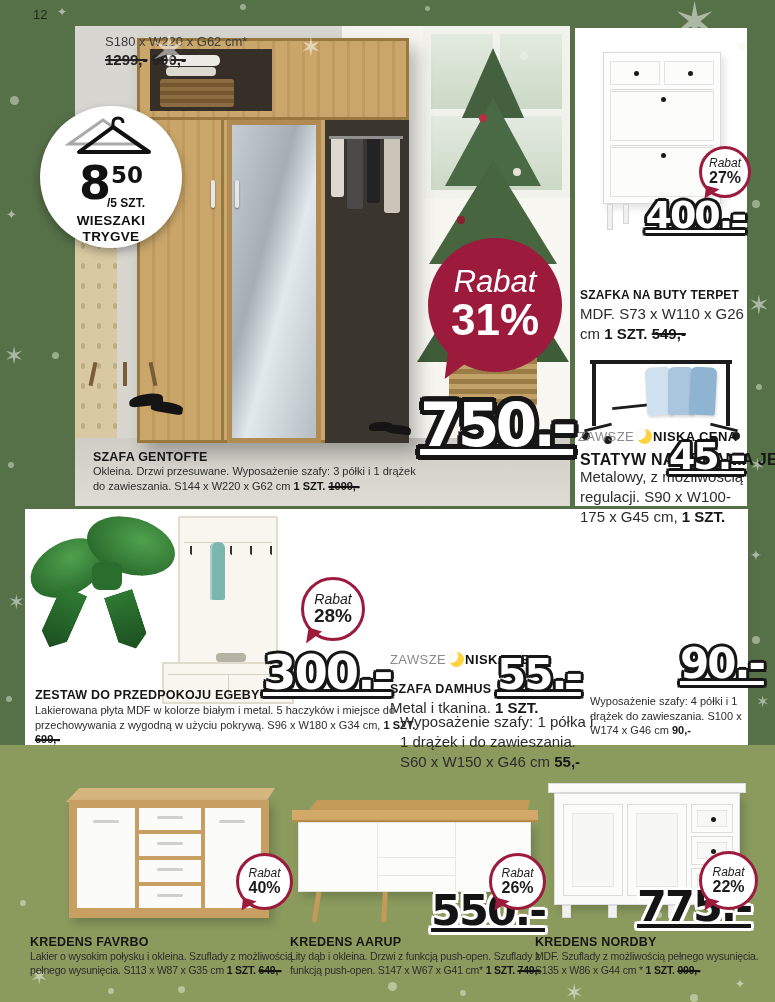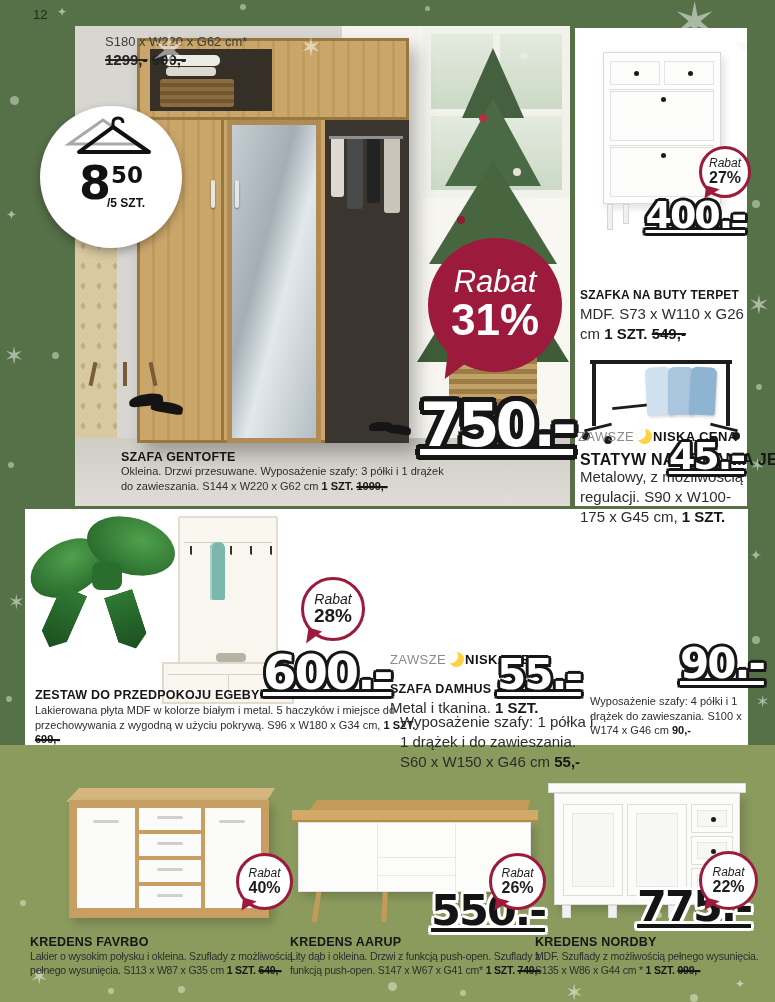"WIESZAKI" div.hb-name { html: none -> <div> <span>WIESZAKI</span> <span>TRYGVE</span> </div> }
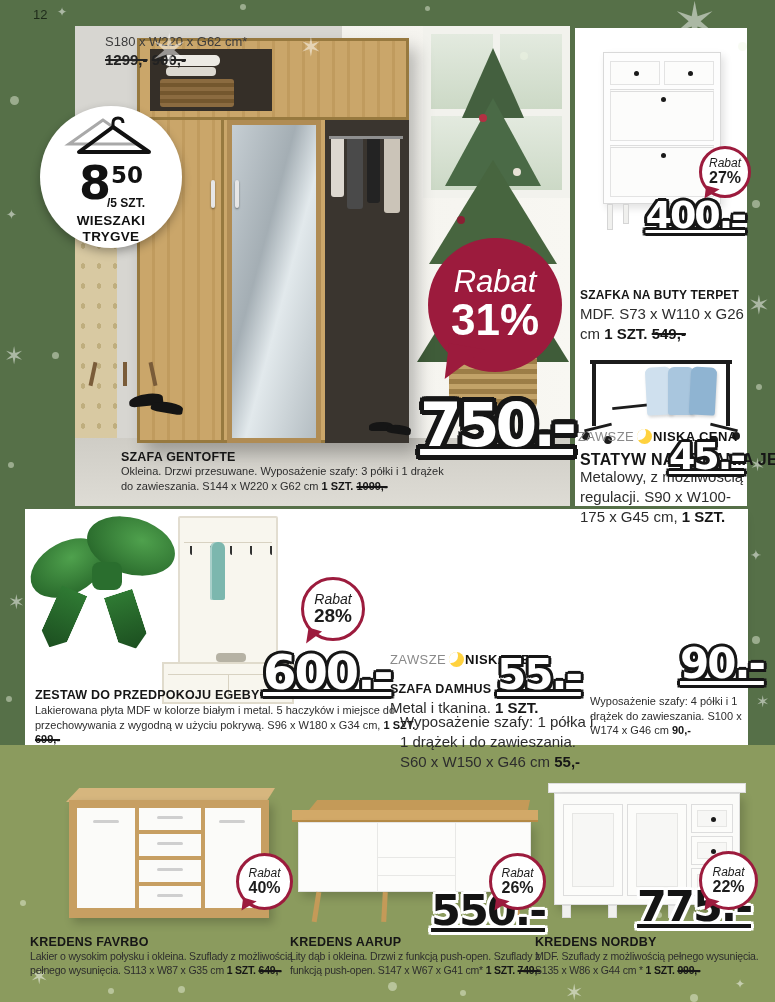"SZAFA GENTOFTE" .hero-text { left: 46px -> 18px }
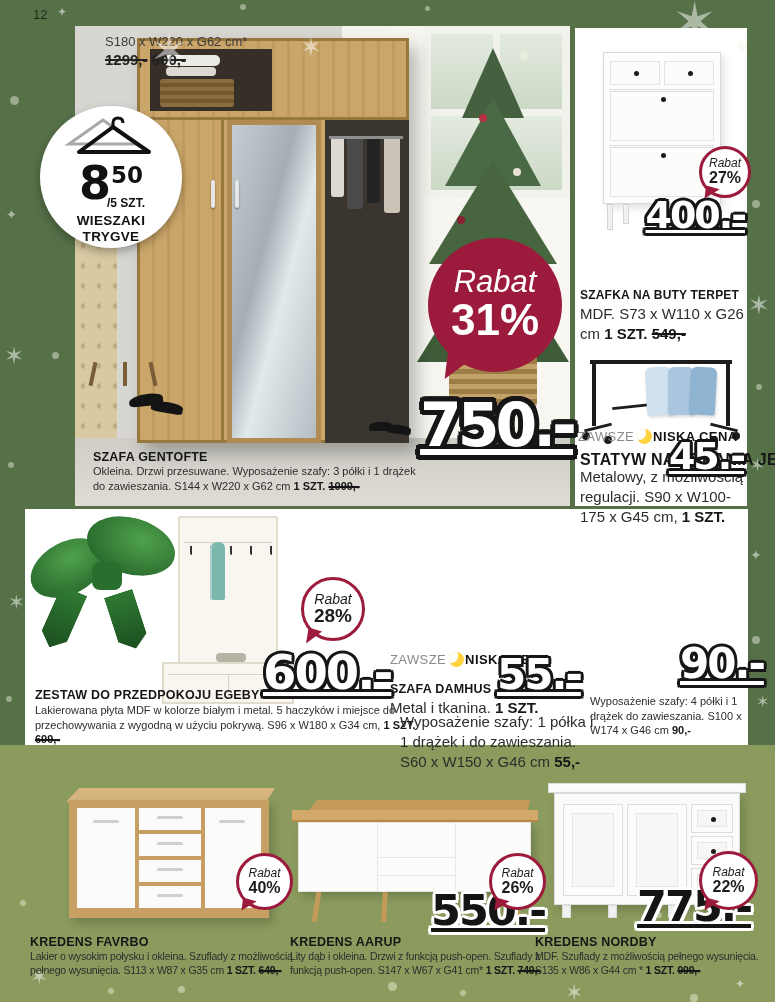"600.-" div.price { text: 600.- -> 300.- }
